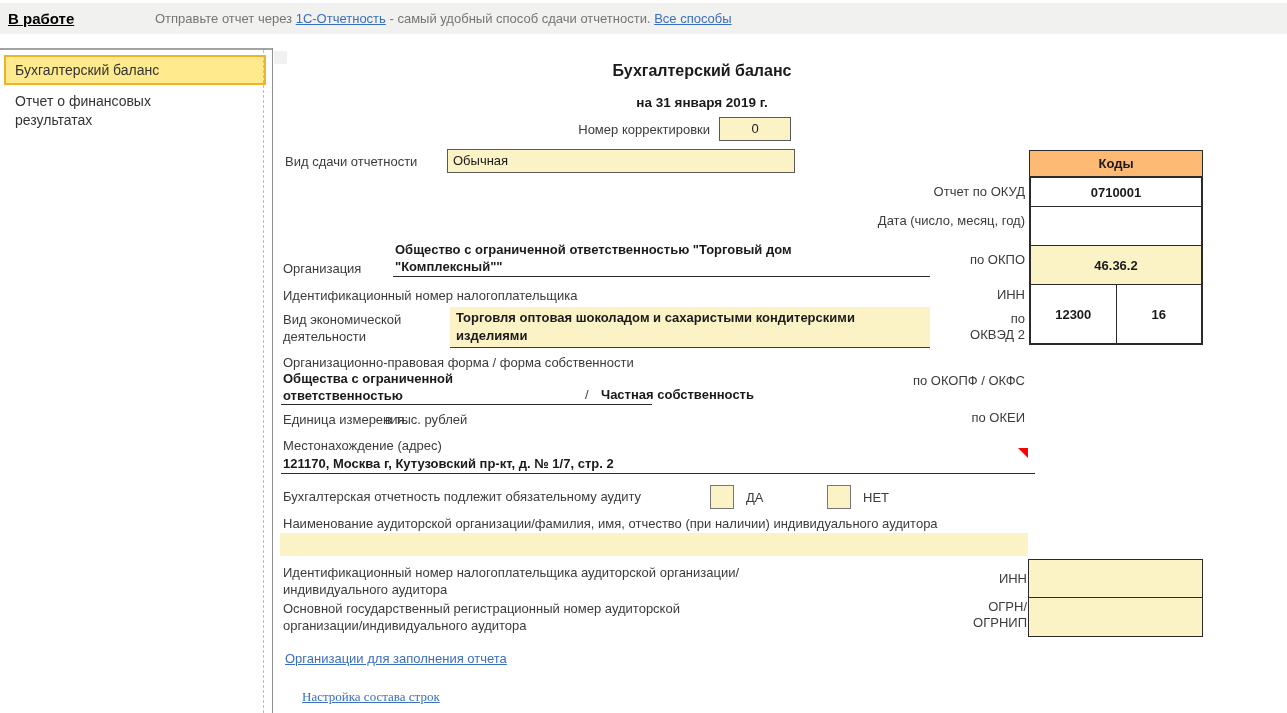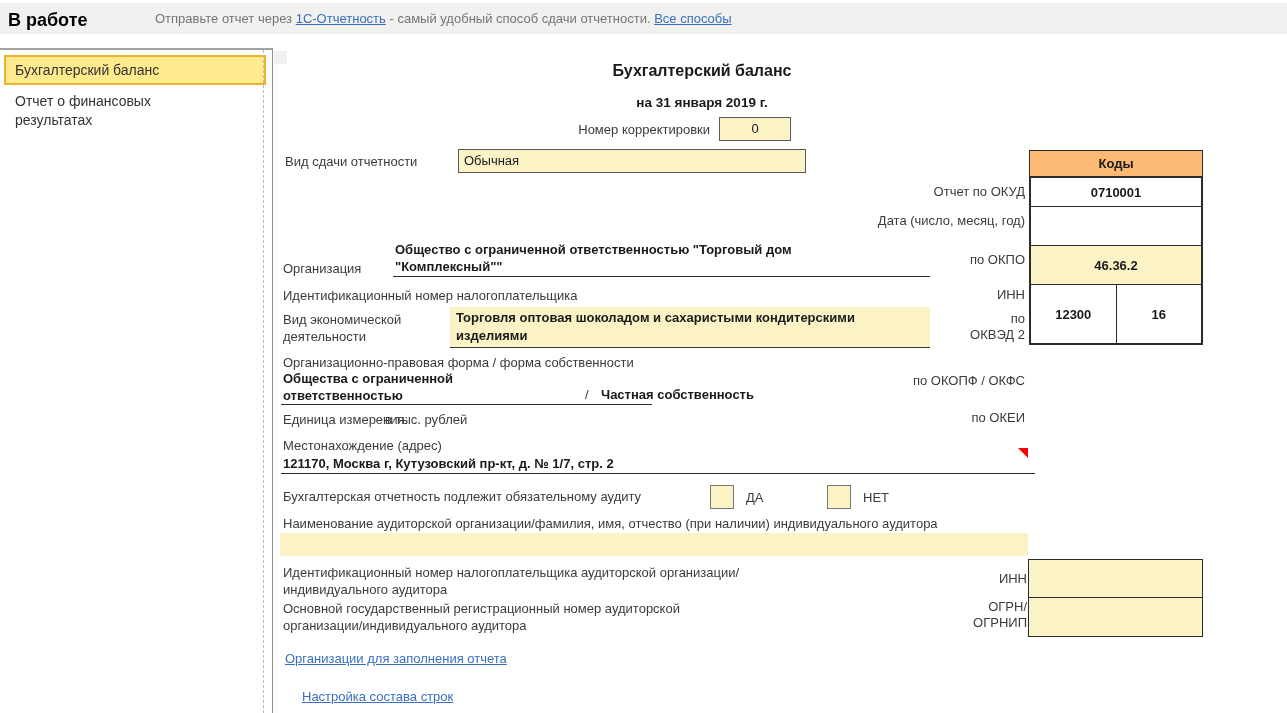"В работе" #inwork { font-size: 18px -> 15px; text-decoration: none -> underline }
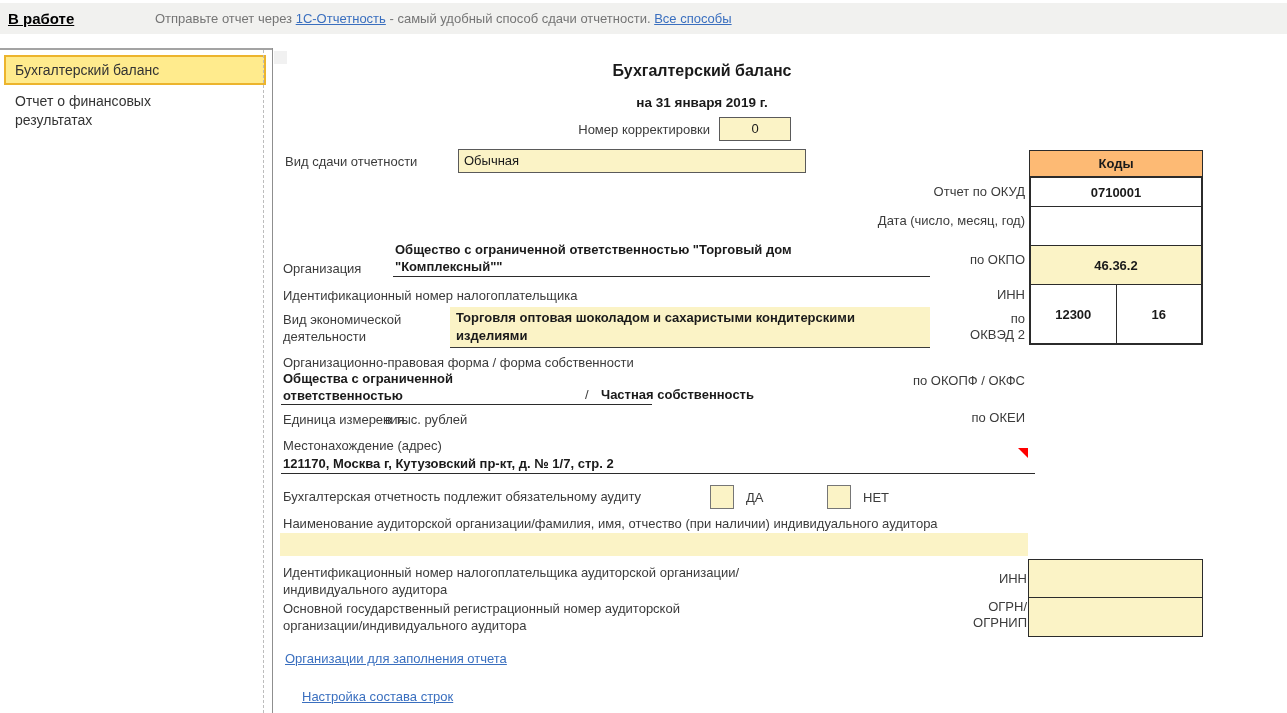"Обычная" #kind-field { margin-left: 11px -> none }
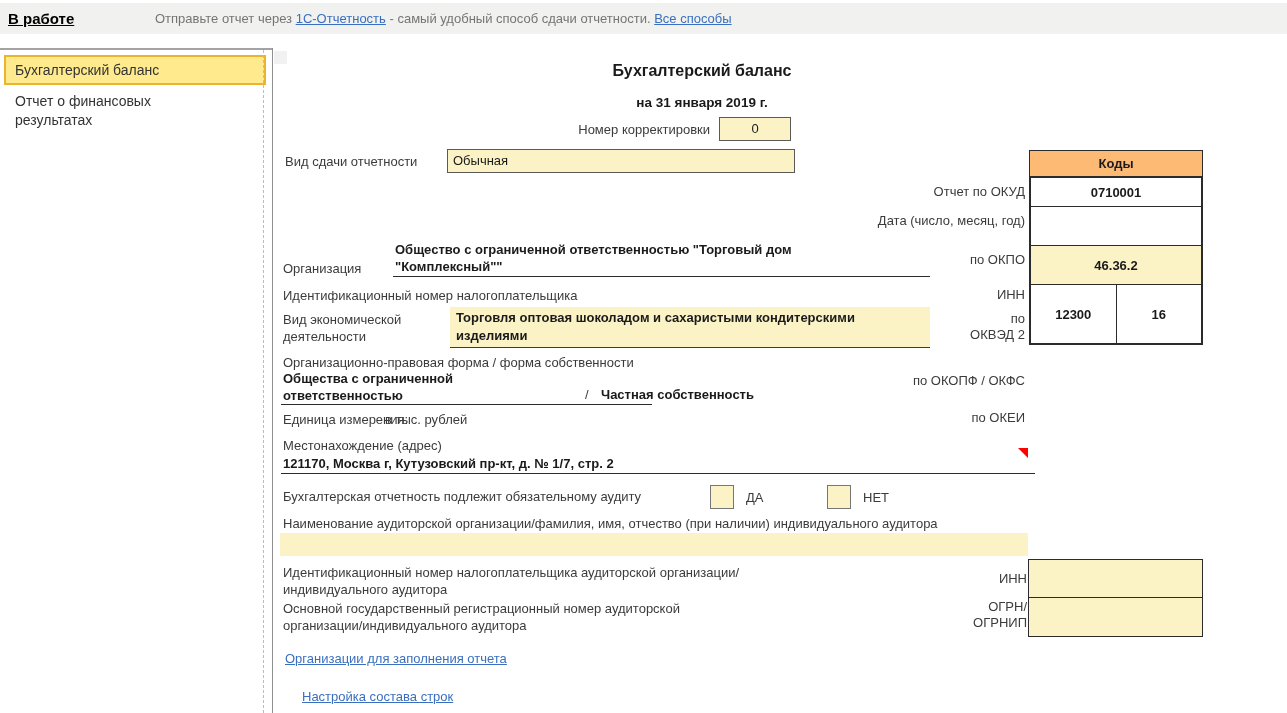"Настройка состава строк" #link-rows { font-family: none -> Liberation Serif, serif }
